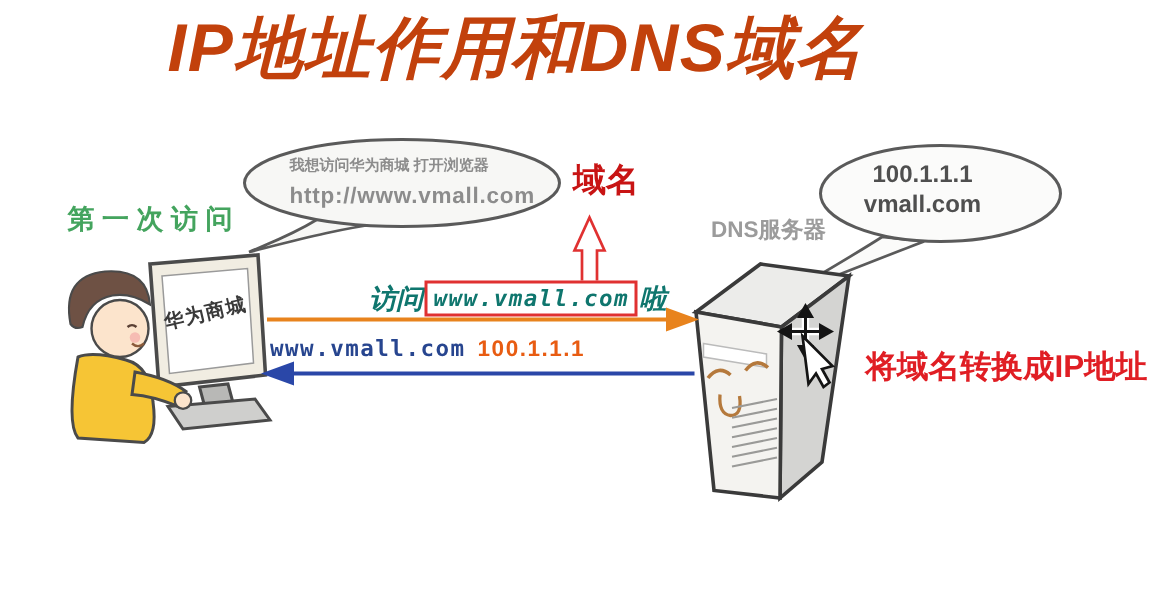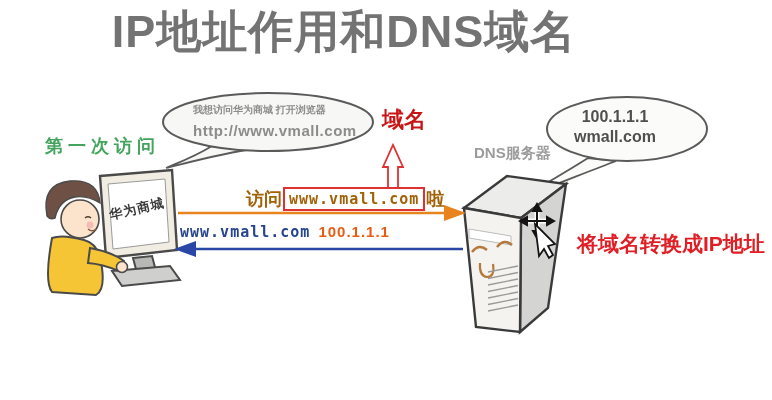"IP地址作用和DNS域名" #title { color: #737373 -> #c2410c; font-style: none -> italic }
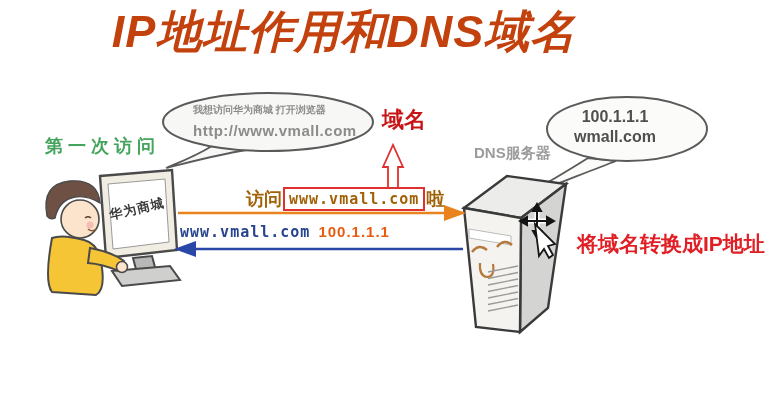"wmall.com" div { text: wmall.com -> vmall.com }
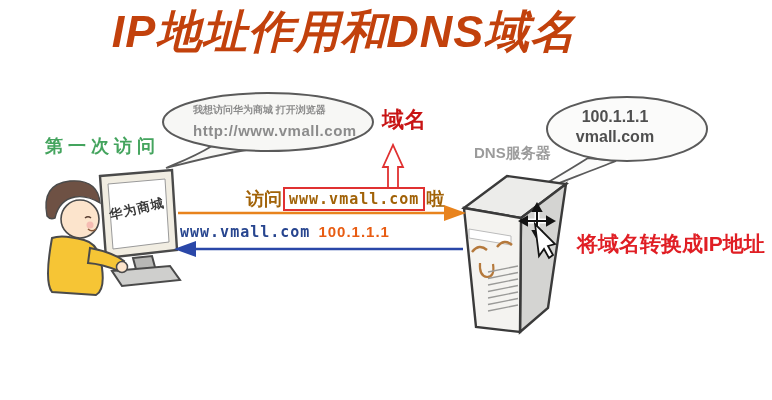"访问" #request-line { color: #a16207 -> #0f766e; font-style: none -> italic }
